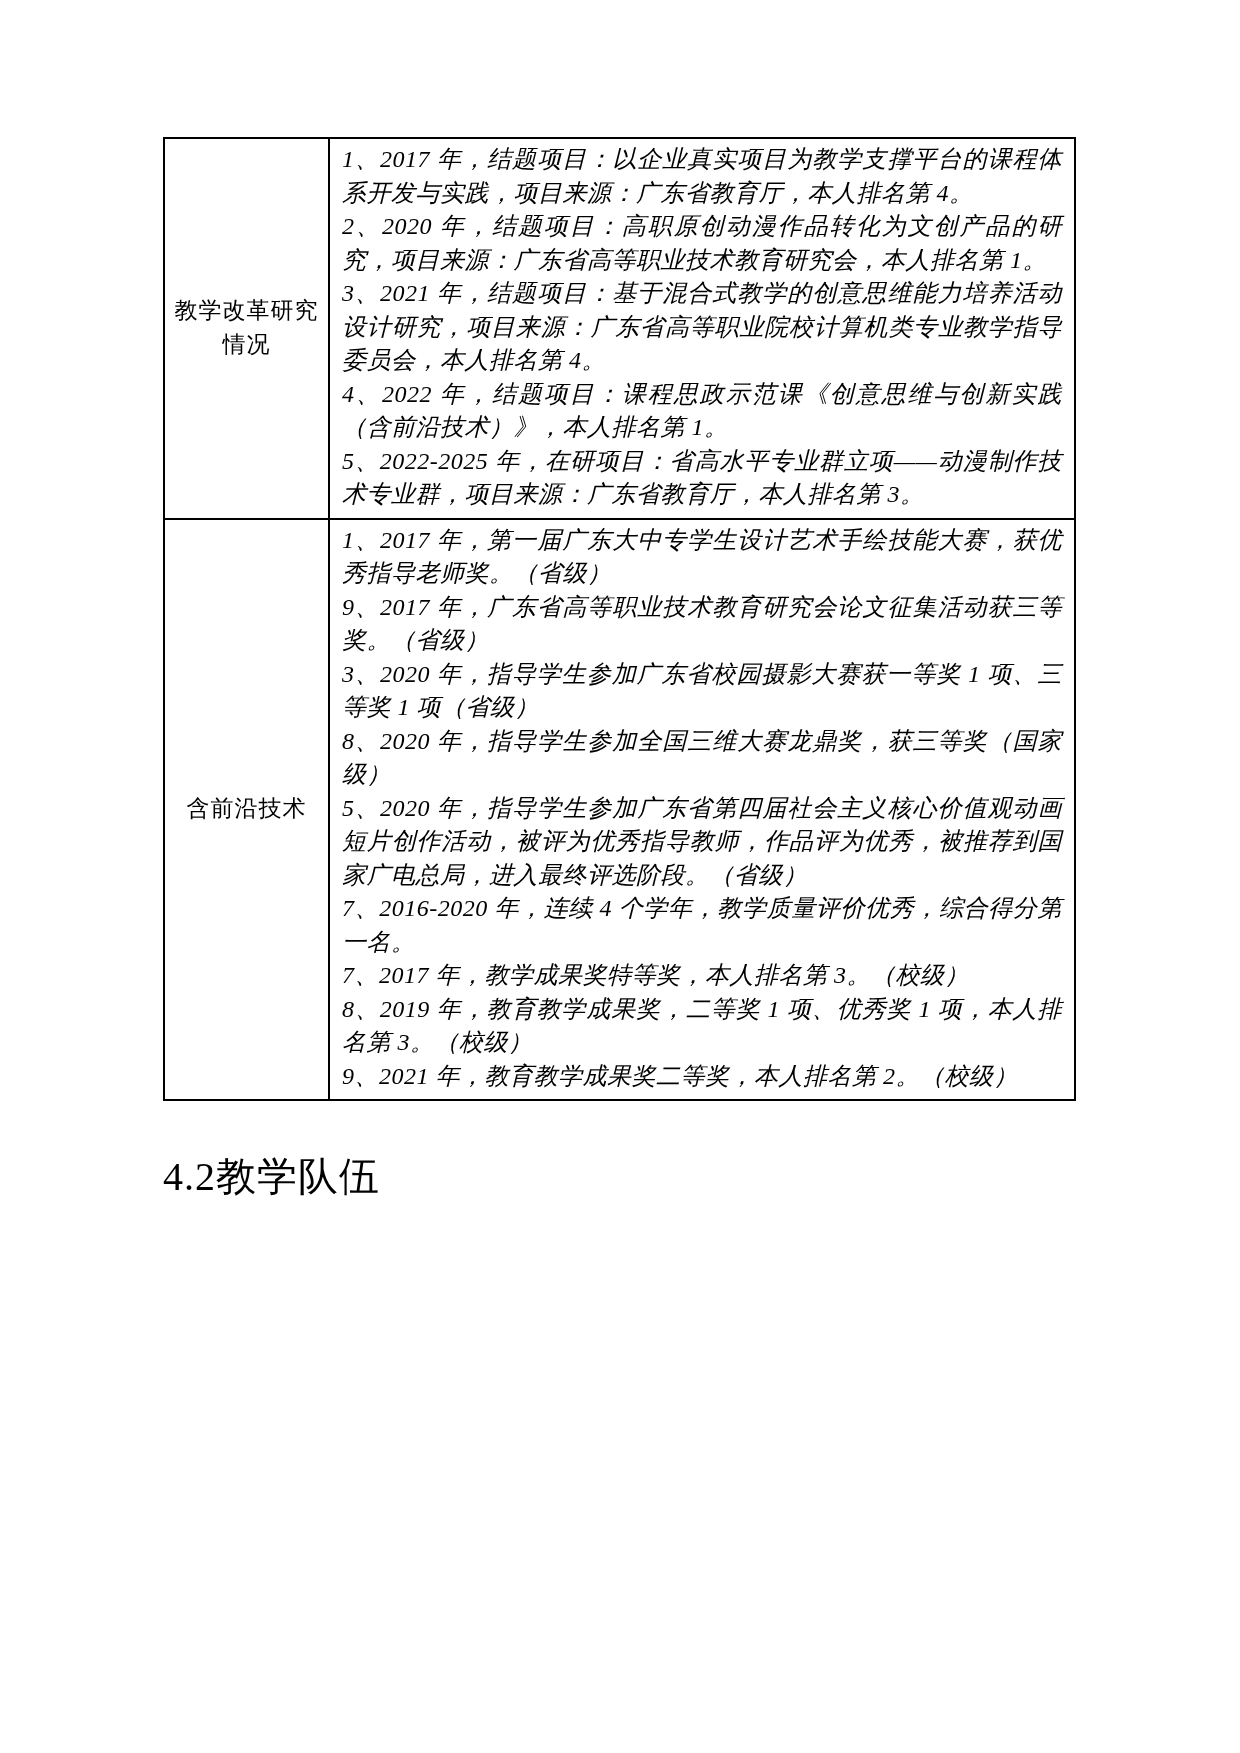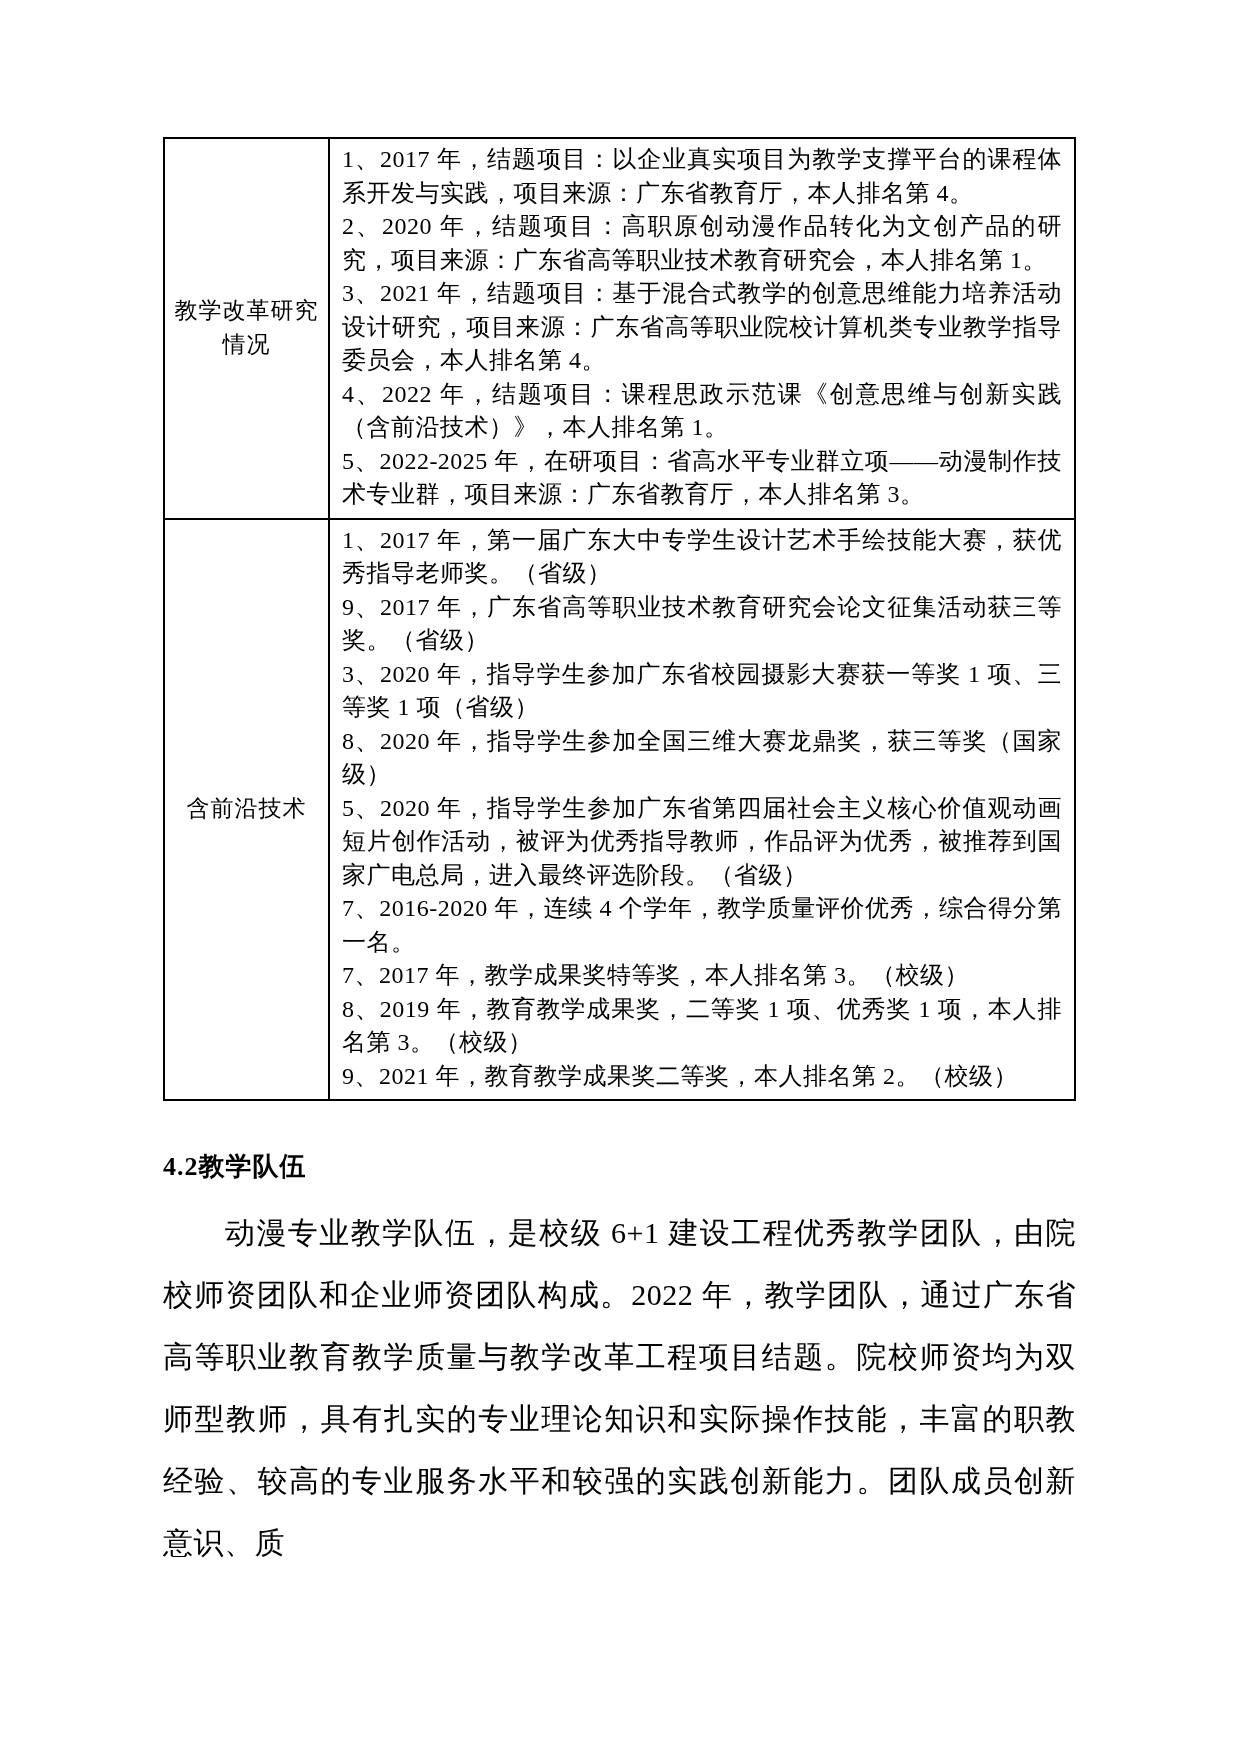"1、2017" td.content-cell p { font-style: none -> italic }
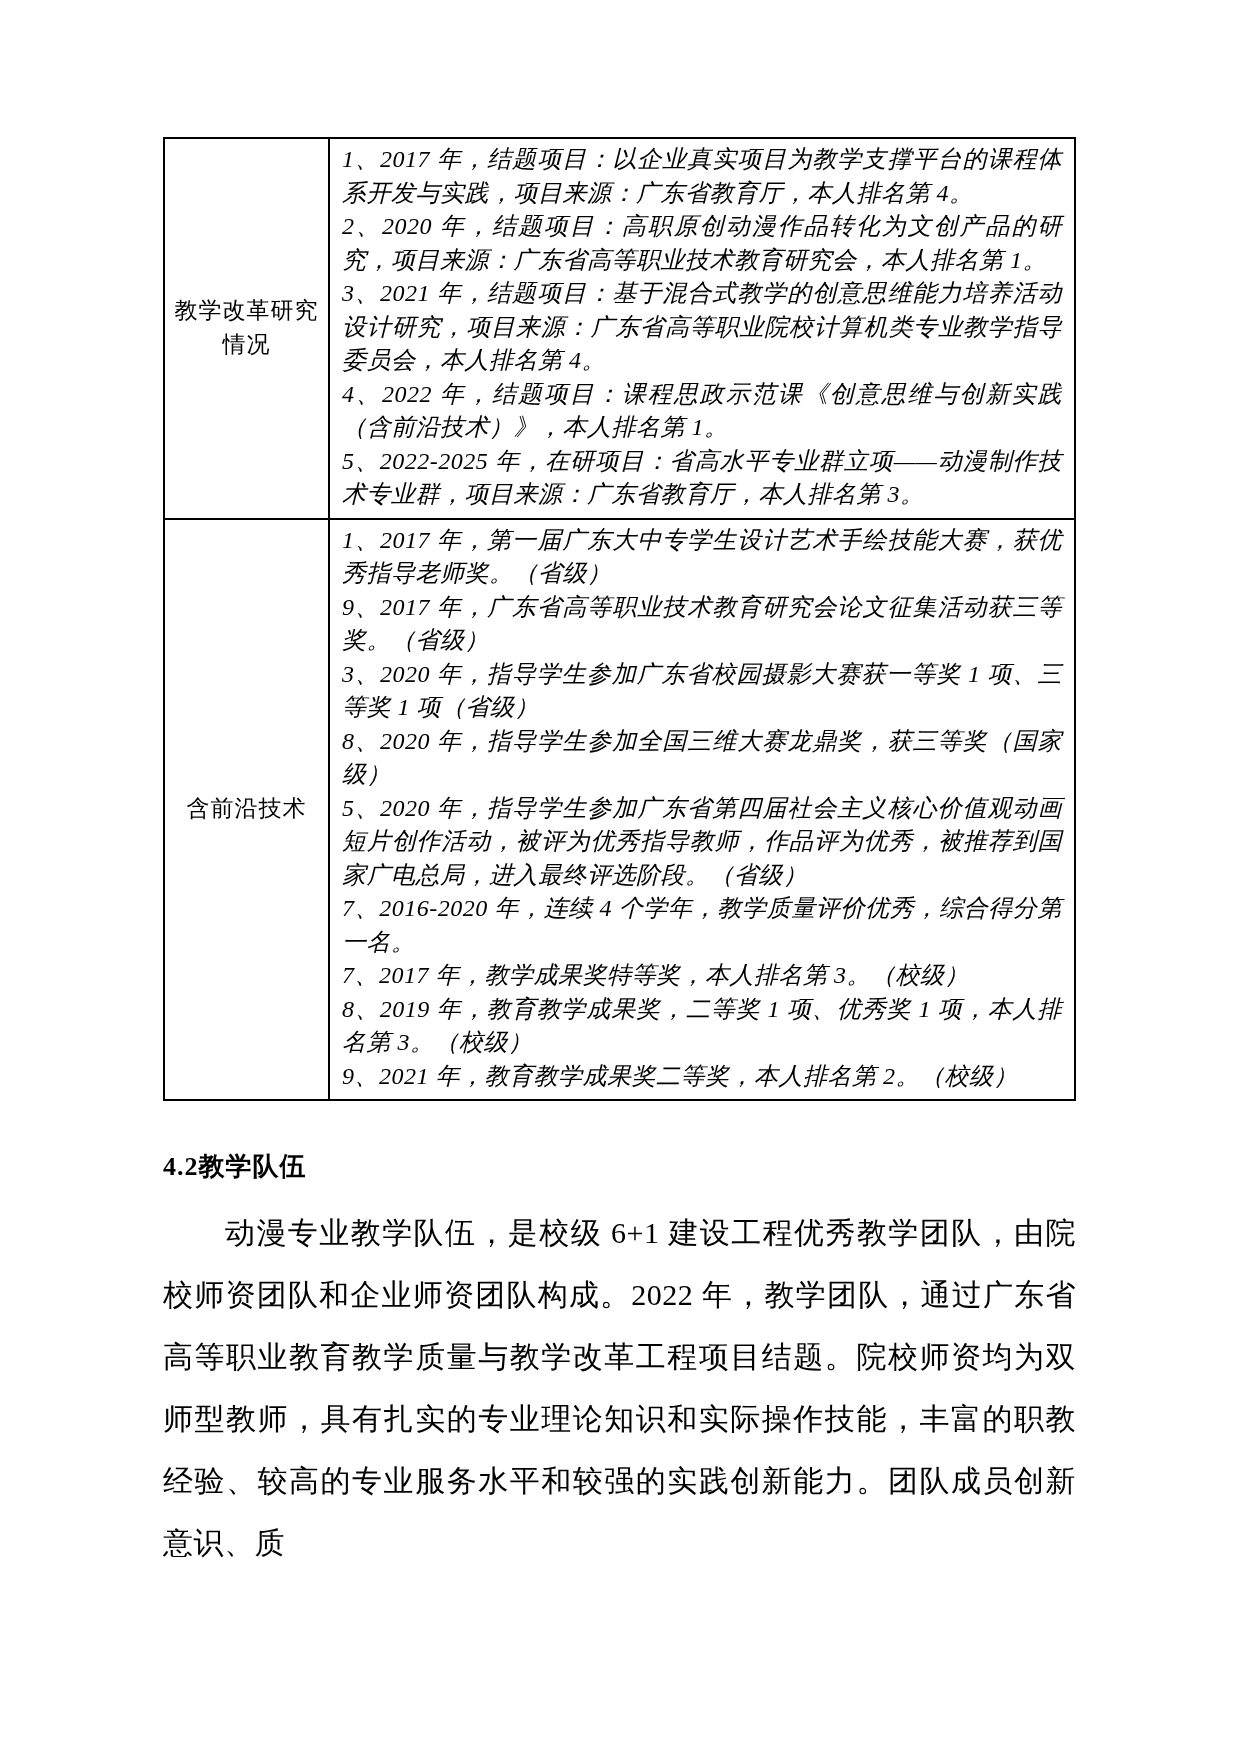"4.2教学队伍" h2.section-heading { font-size: 26px -> 40px; font-weight: bold -> normal }
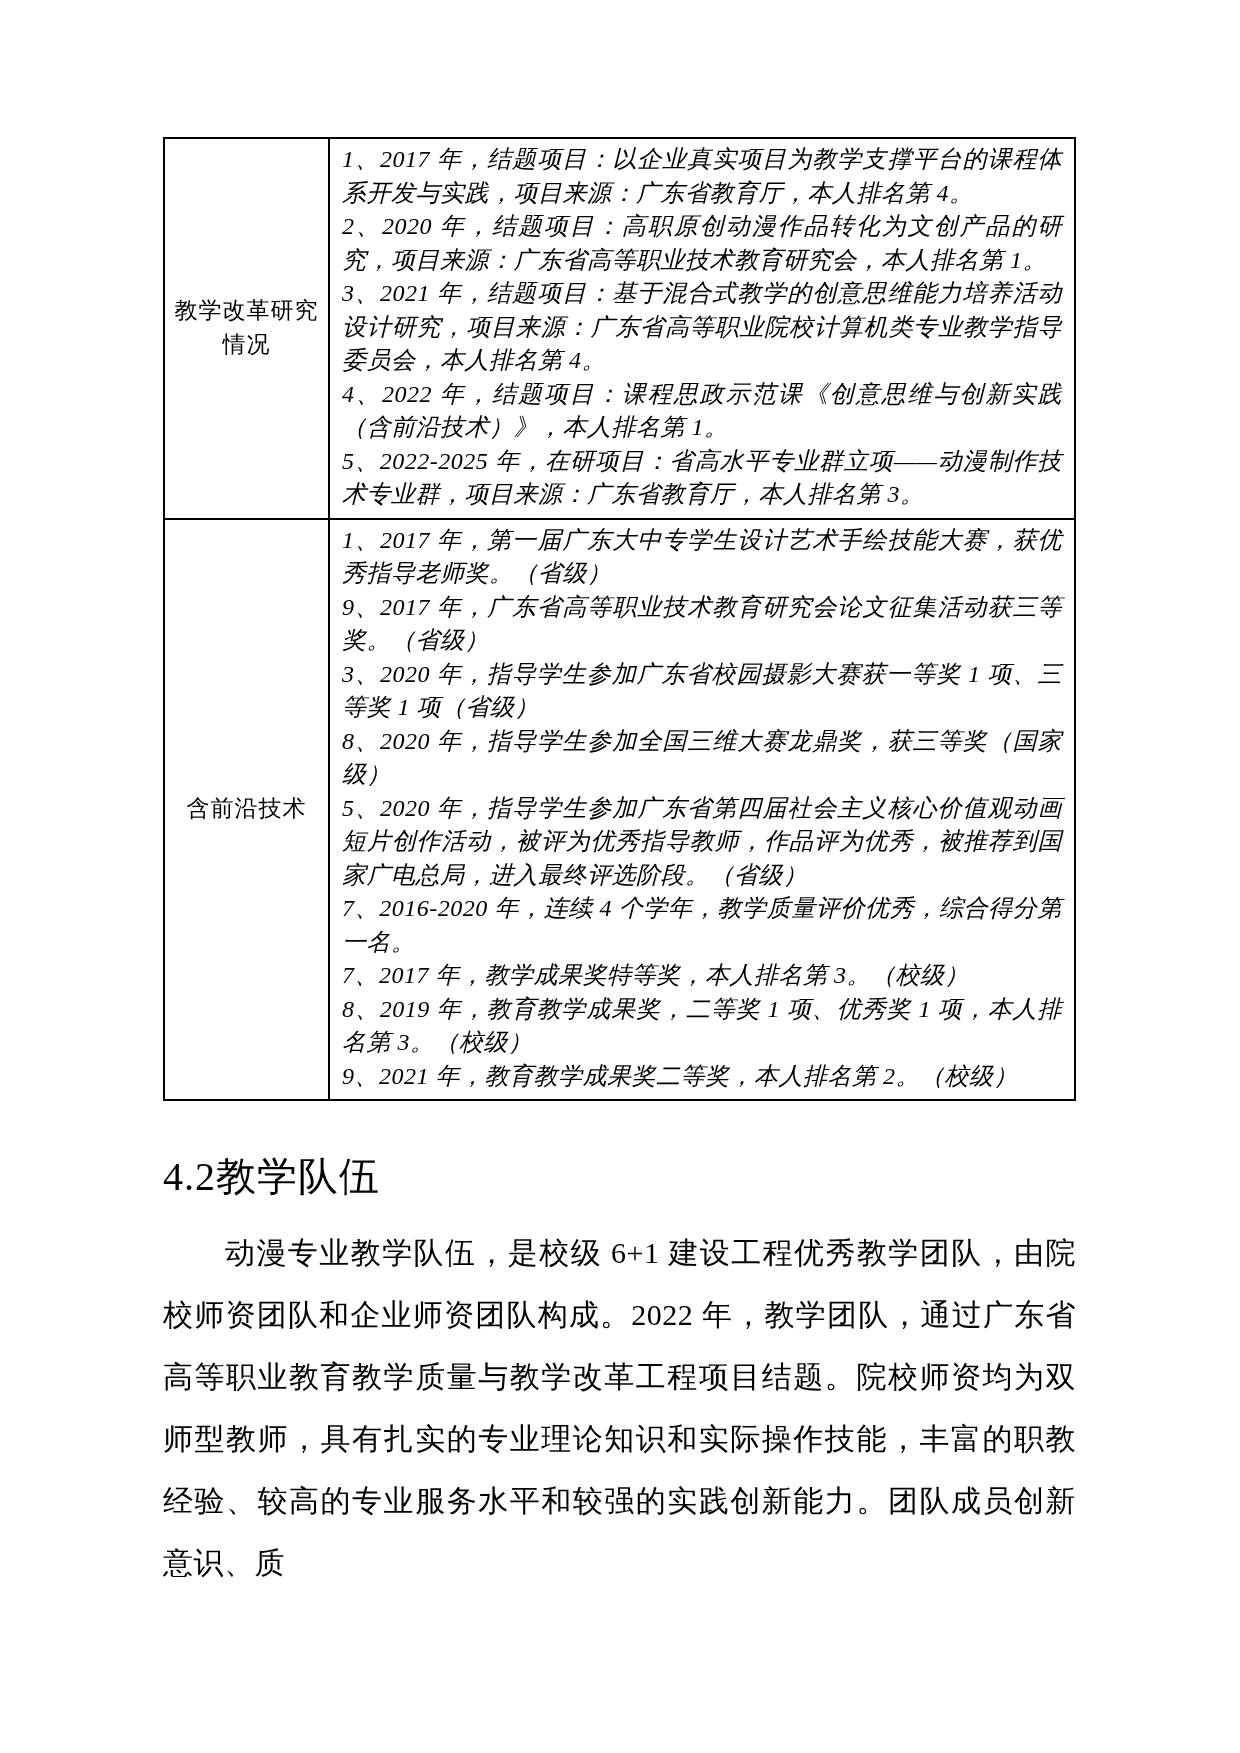"动漫专业教学队伍，是校级 6+1" p.body-paragraph { html: <p>动漫专业教学队伍，是校级 6+1 建设工程优秀教学团队，由院校师资团队和企业师资团队构成。2022 年，教学团队，通过广东省高等职业教育教学质量与教学改革工程项目结题。院校师资均为双师型教师，具有扎实的专业理论知识和实际操作技能，丰富的职教经验、较高的专业服务水平和较强的实践创新能力。团队成员创新意识、质</p> -> none }
